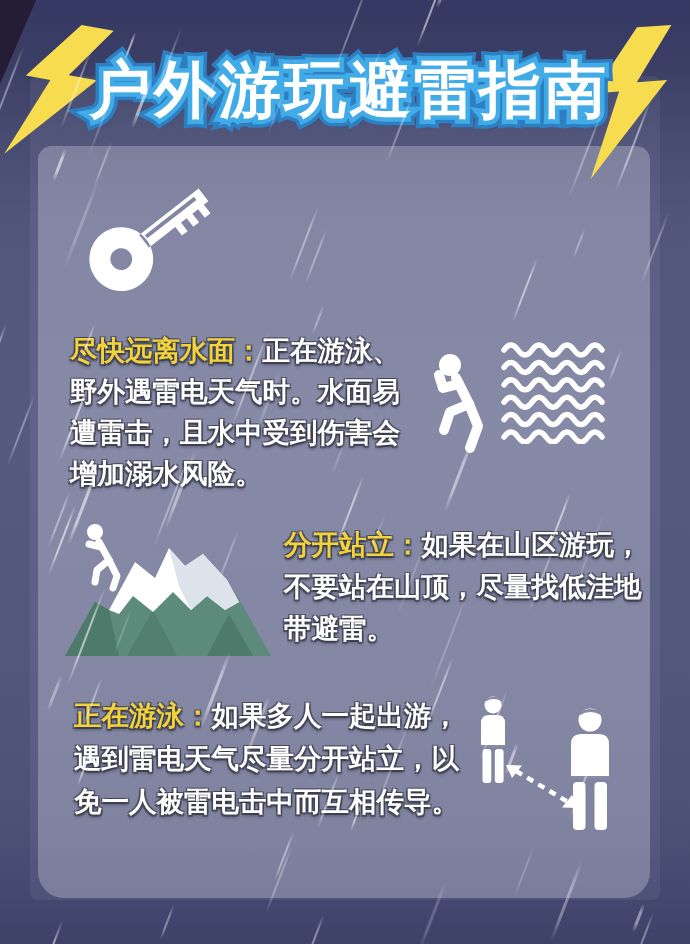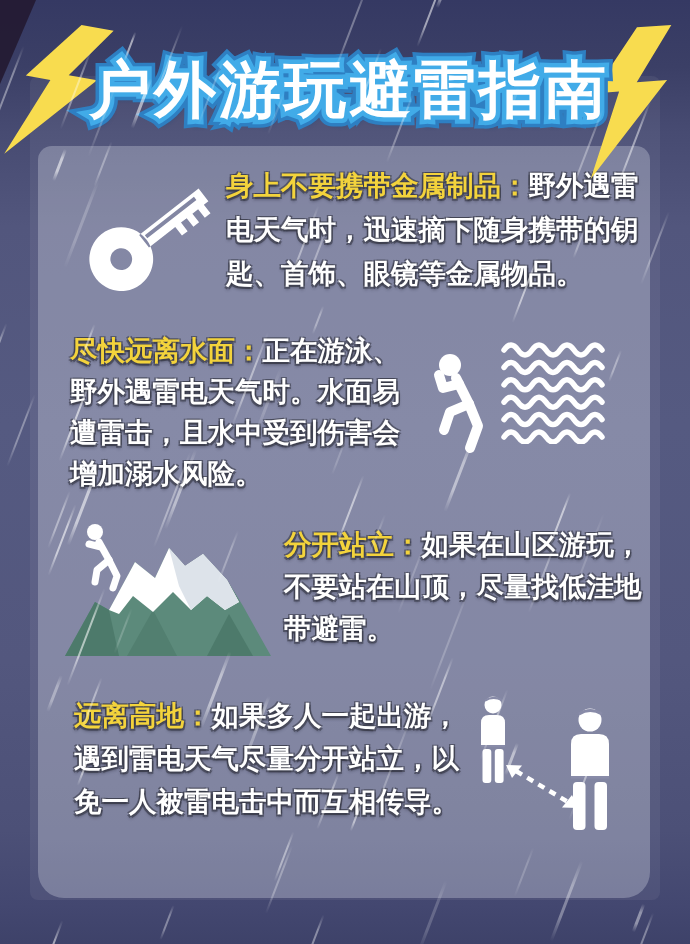"身上不要携带金属制品：野外遇雷电天气时，迅速摘下随身携带的钥匙、首饰、眼镜等金属" div.body-text { html: <div> <span>身上不要携带金属制品：</span><span>野外遇雷电天气时，迅速摘下随身携带的钥匙、首饰、眼镜等金属物品。</span> </div> -> none }
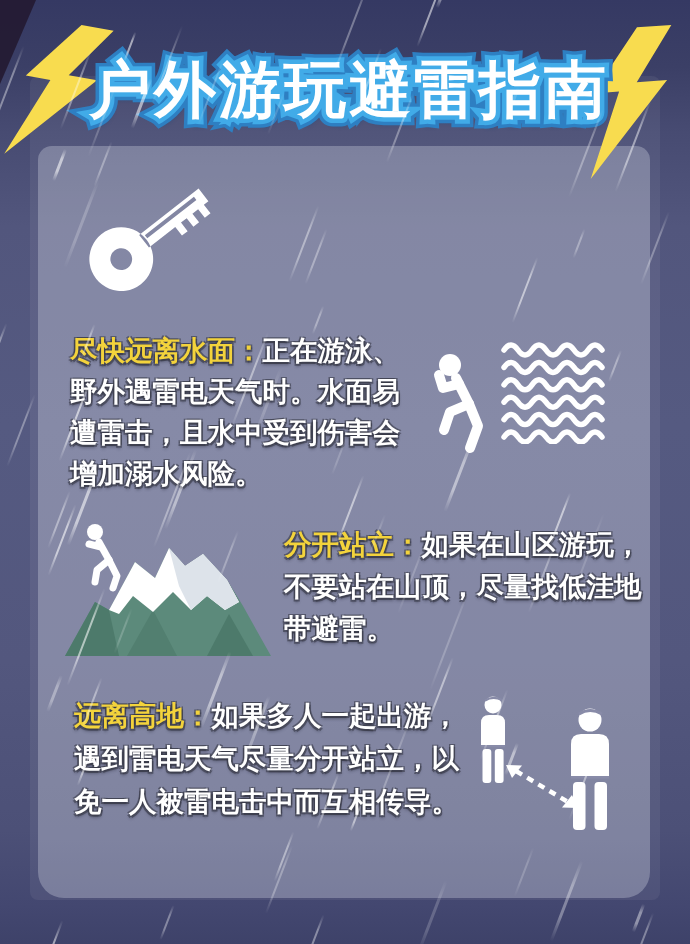"远离高地：" span.hl { text: 远离高地 -> 正在游泳 }
